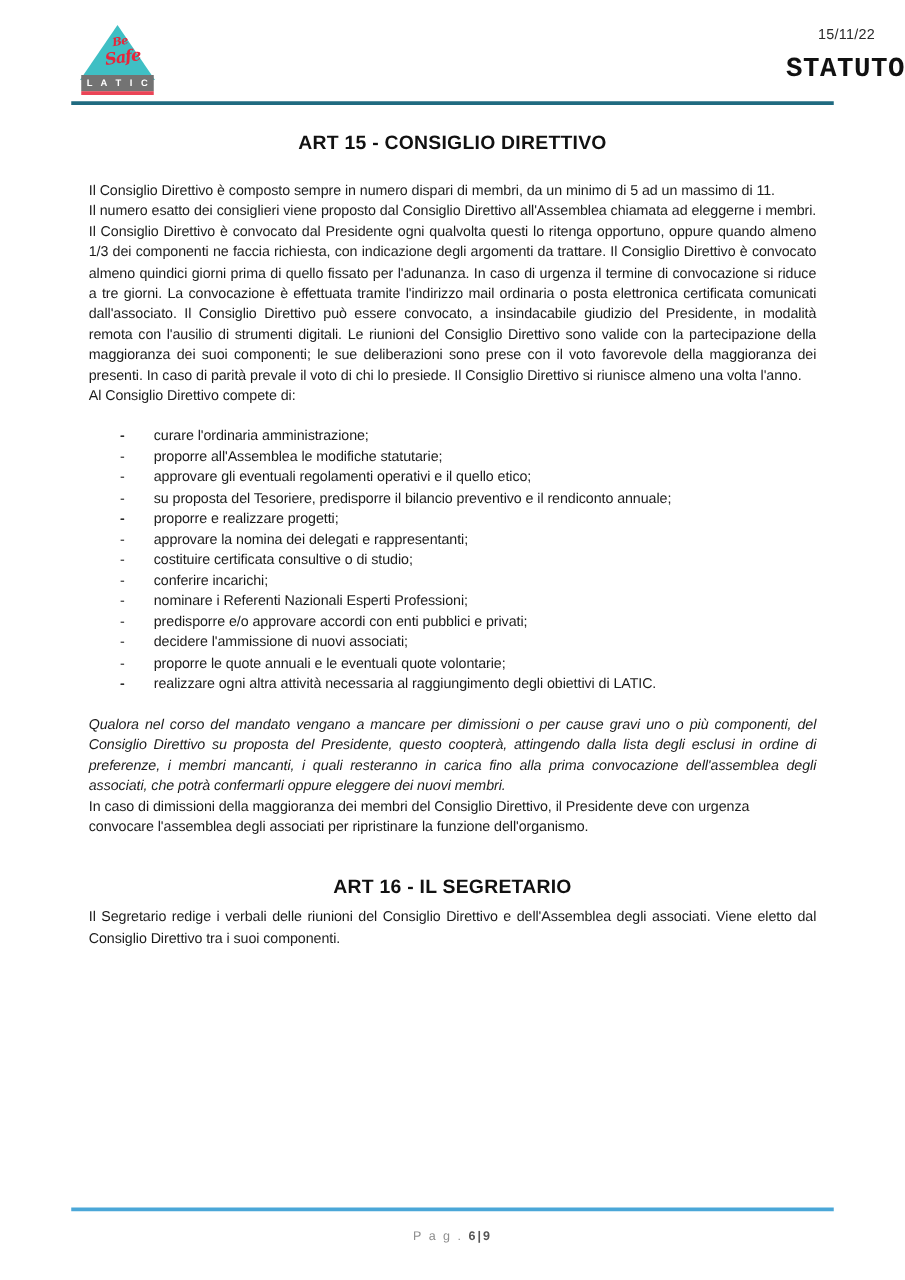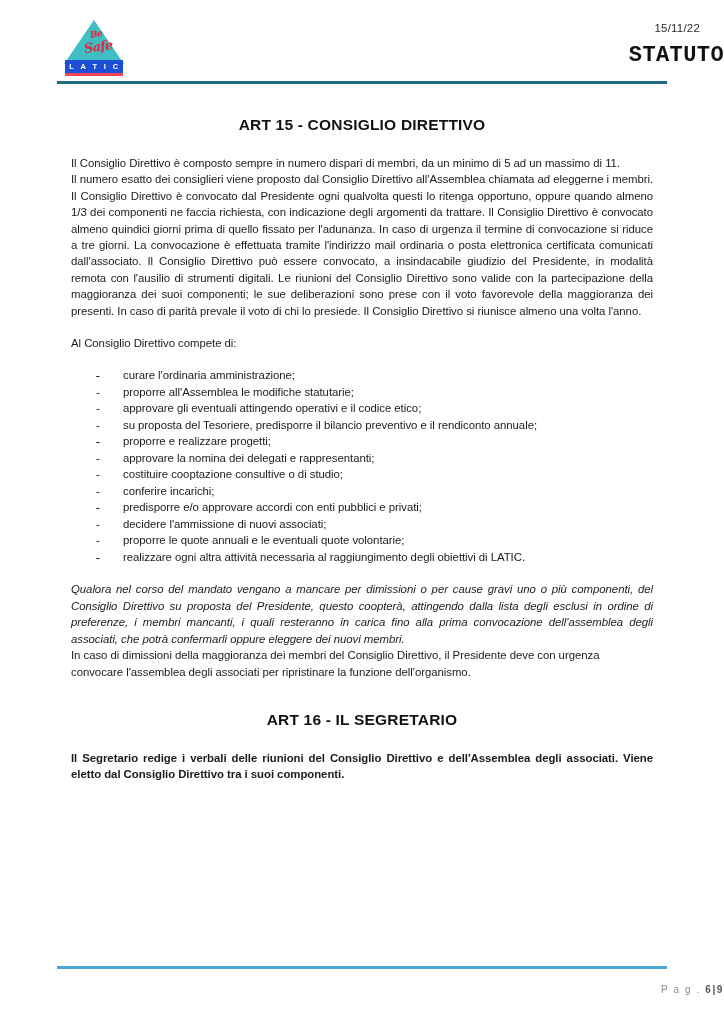"L A T I C" .logo-banner { background: #1d4ed8 -> #737373 }
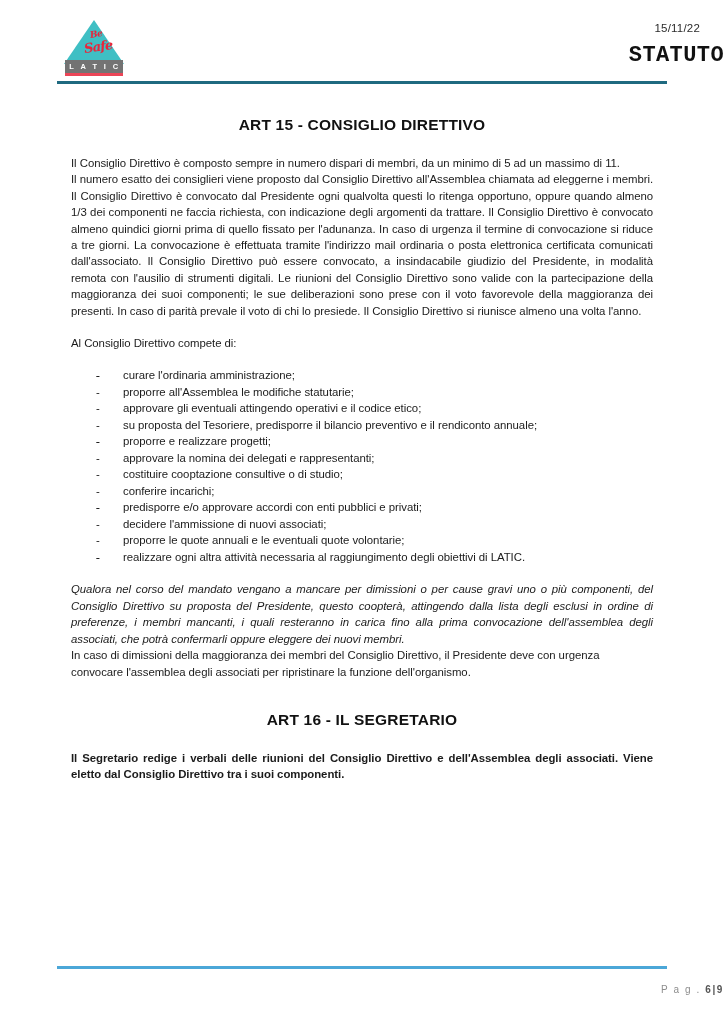"ART 15 - CONSIGLIO DIRETTIVO" .art-heading.h15 { margin-top: 26px -> 16px }
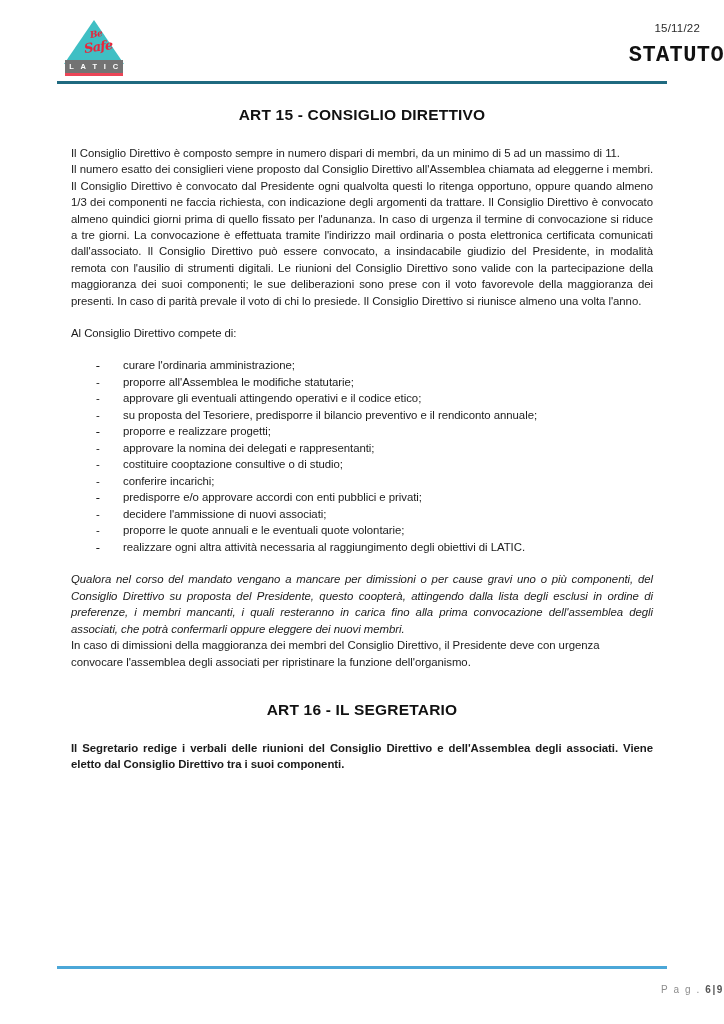"Al Consiglio Direttivo compete di:" .para.p-intro { margin-top: 16px -> none }
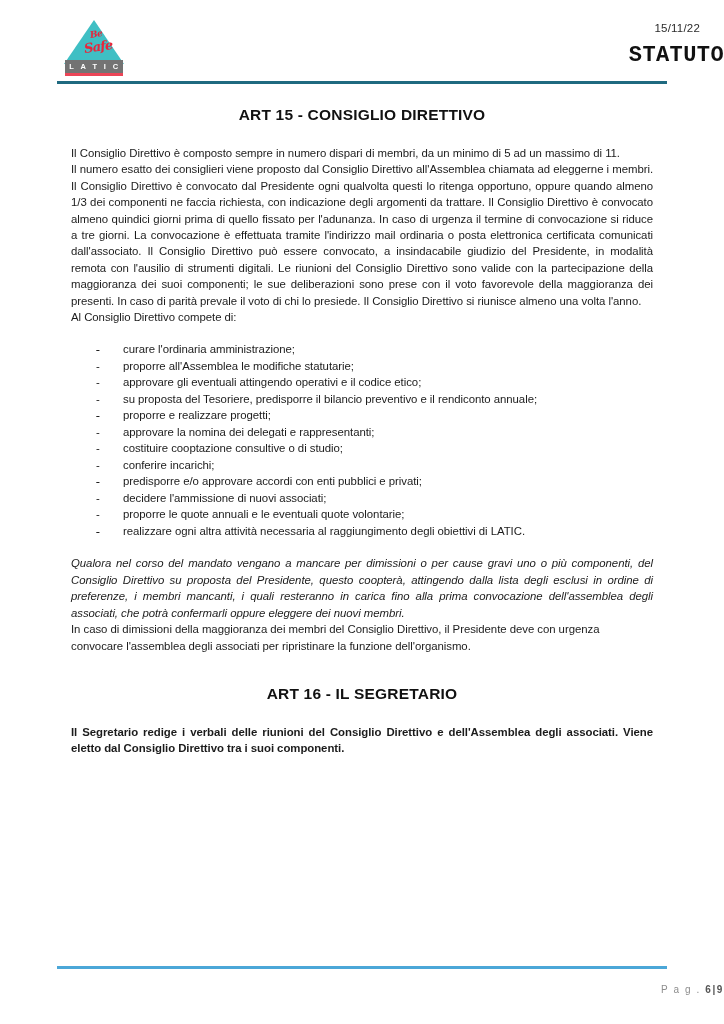"approvare gli eventuali attingendo" span { text: attingendo operativi e il codice -> regolamenti operativi e il quello }
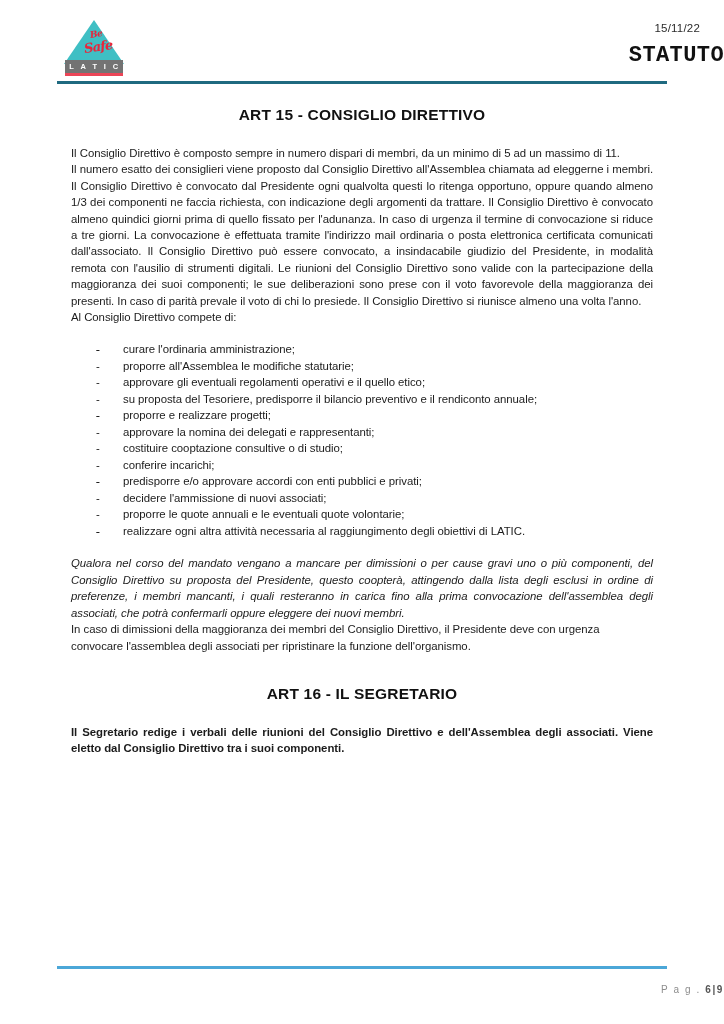"costituire cooptazione consultive o di" span { text: cooptazione -> certificata }
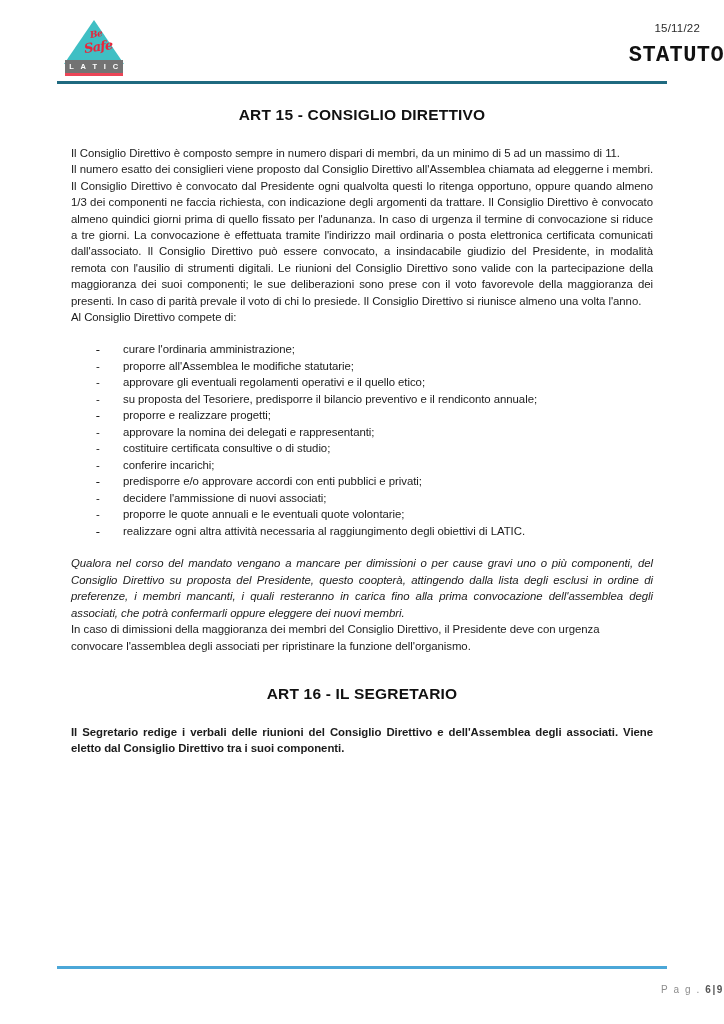"nominare i Referenti Nazionali Esperti" span { html: none -> <span>nominare i Referenti Nazionali Esperti Professioni;</span> }
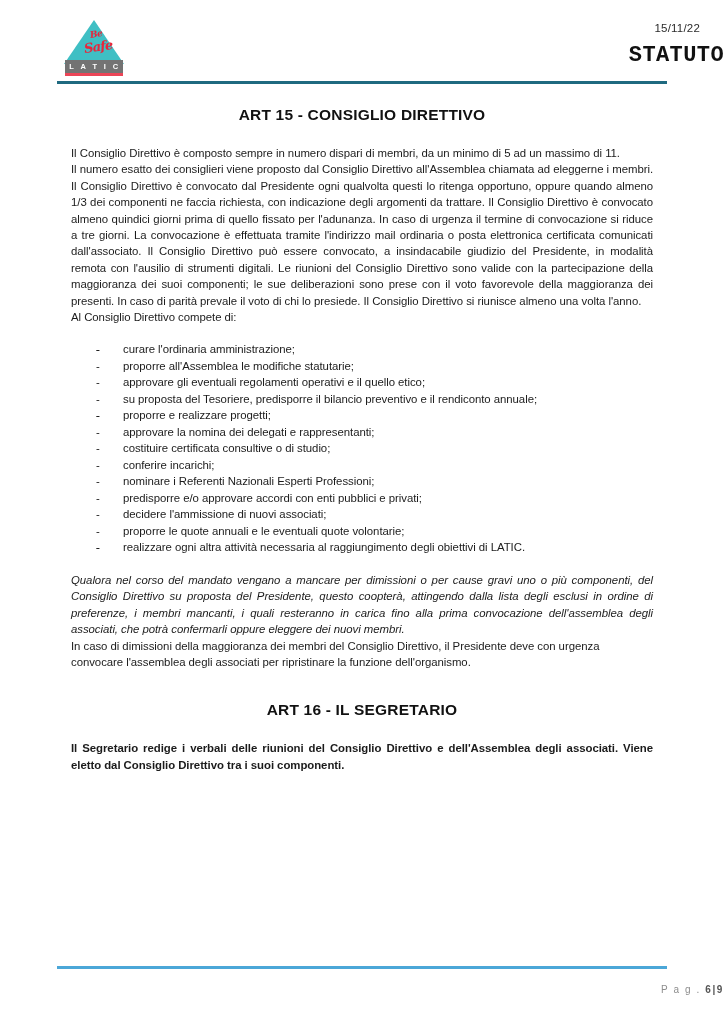"Il Segretario redige i verbali" .para.p-seg { font-weight: bold -> none; margin-top: 21px -> 7px }
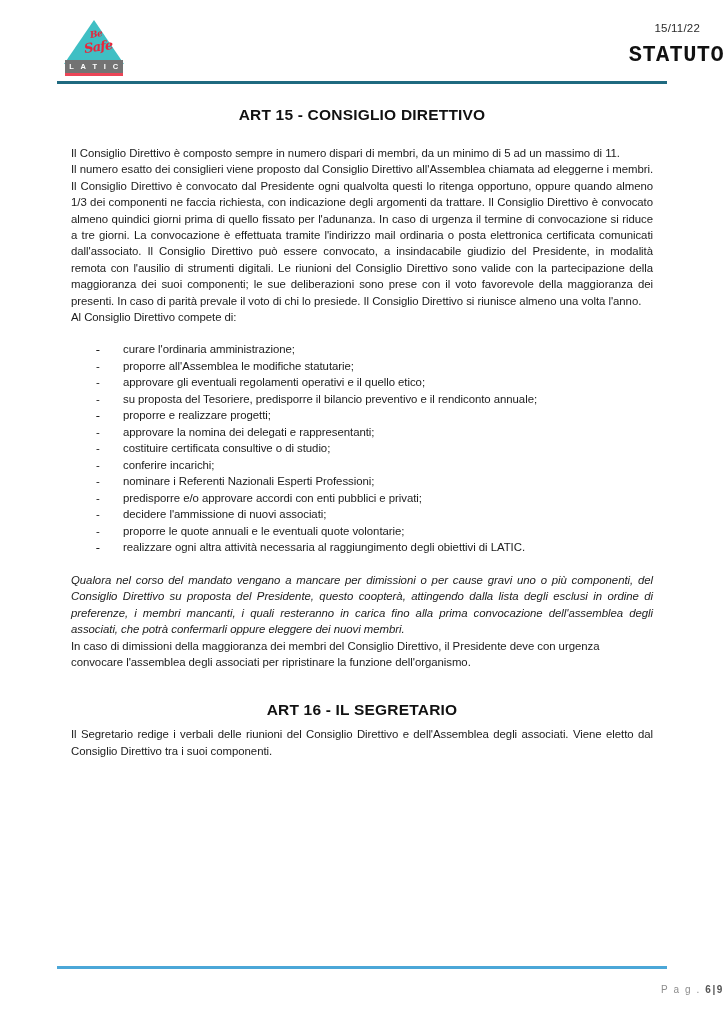"P a g . 6|9" .footer-text { text-align: right -> center }
